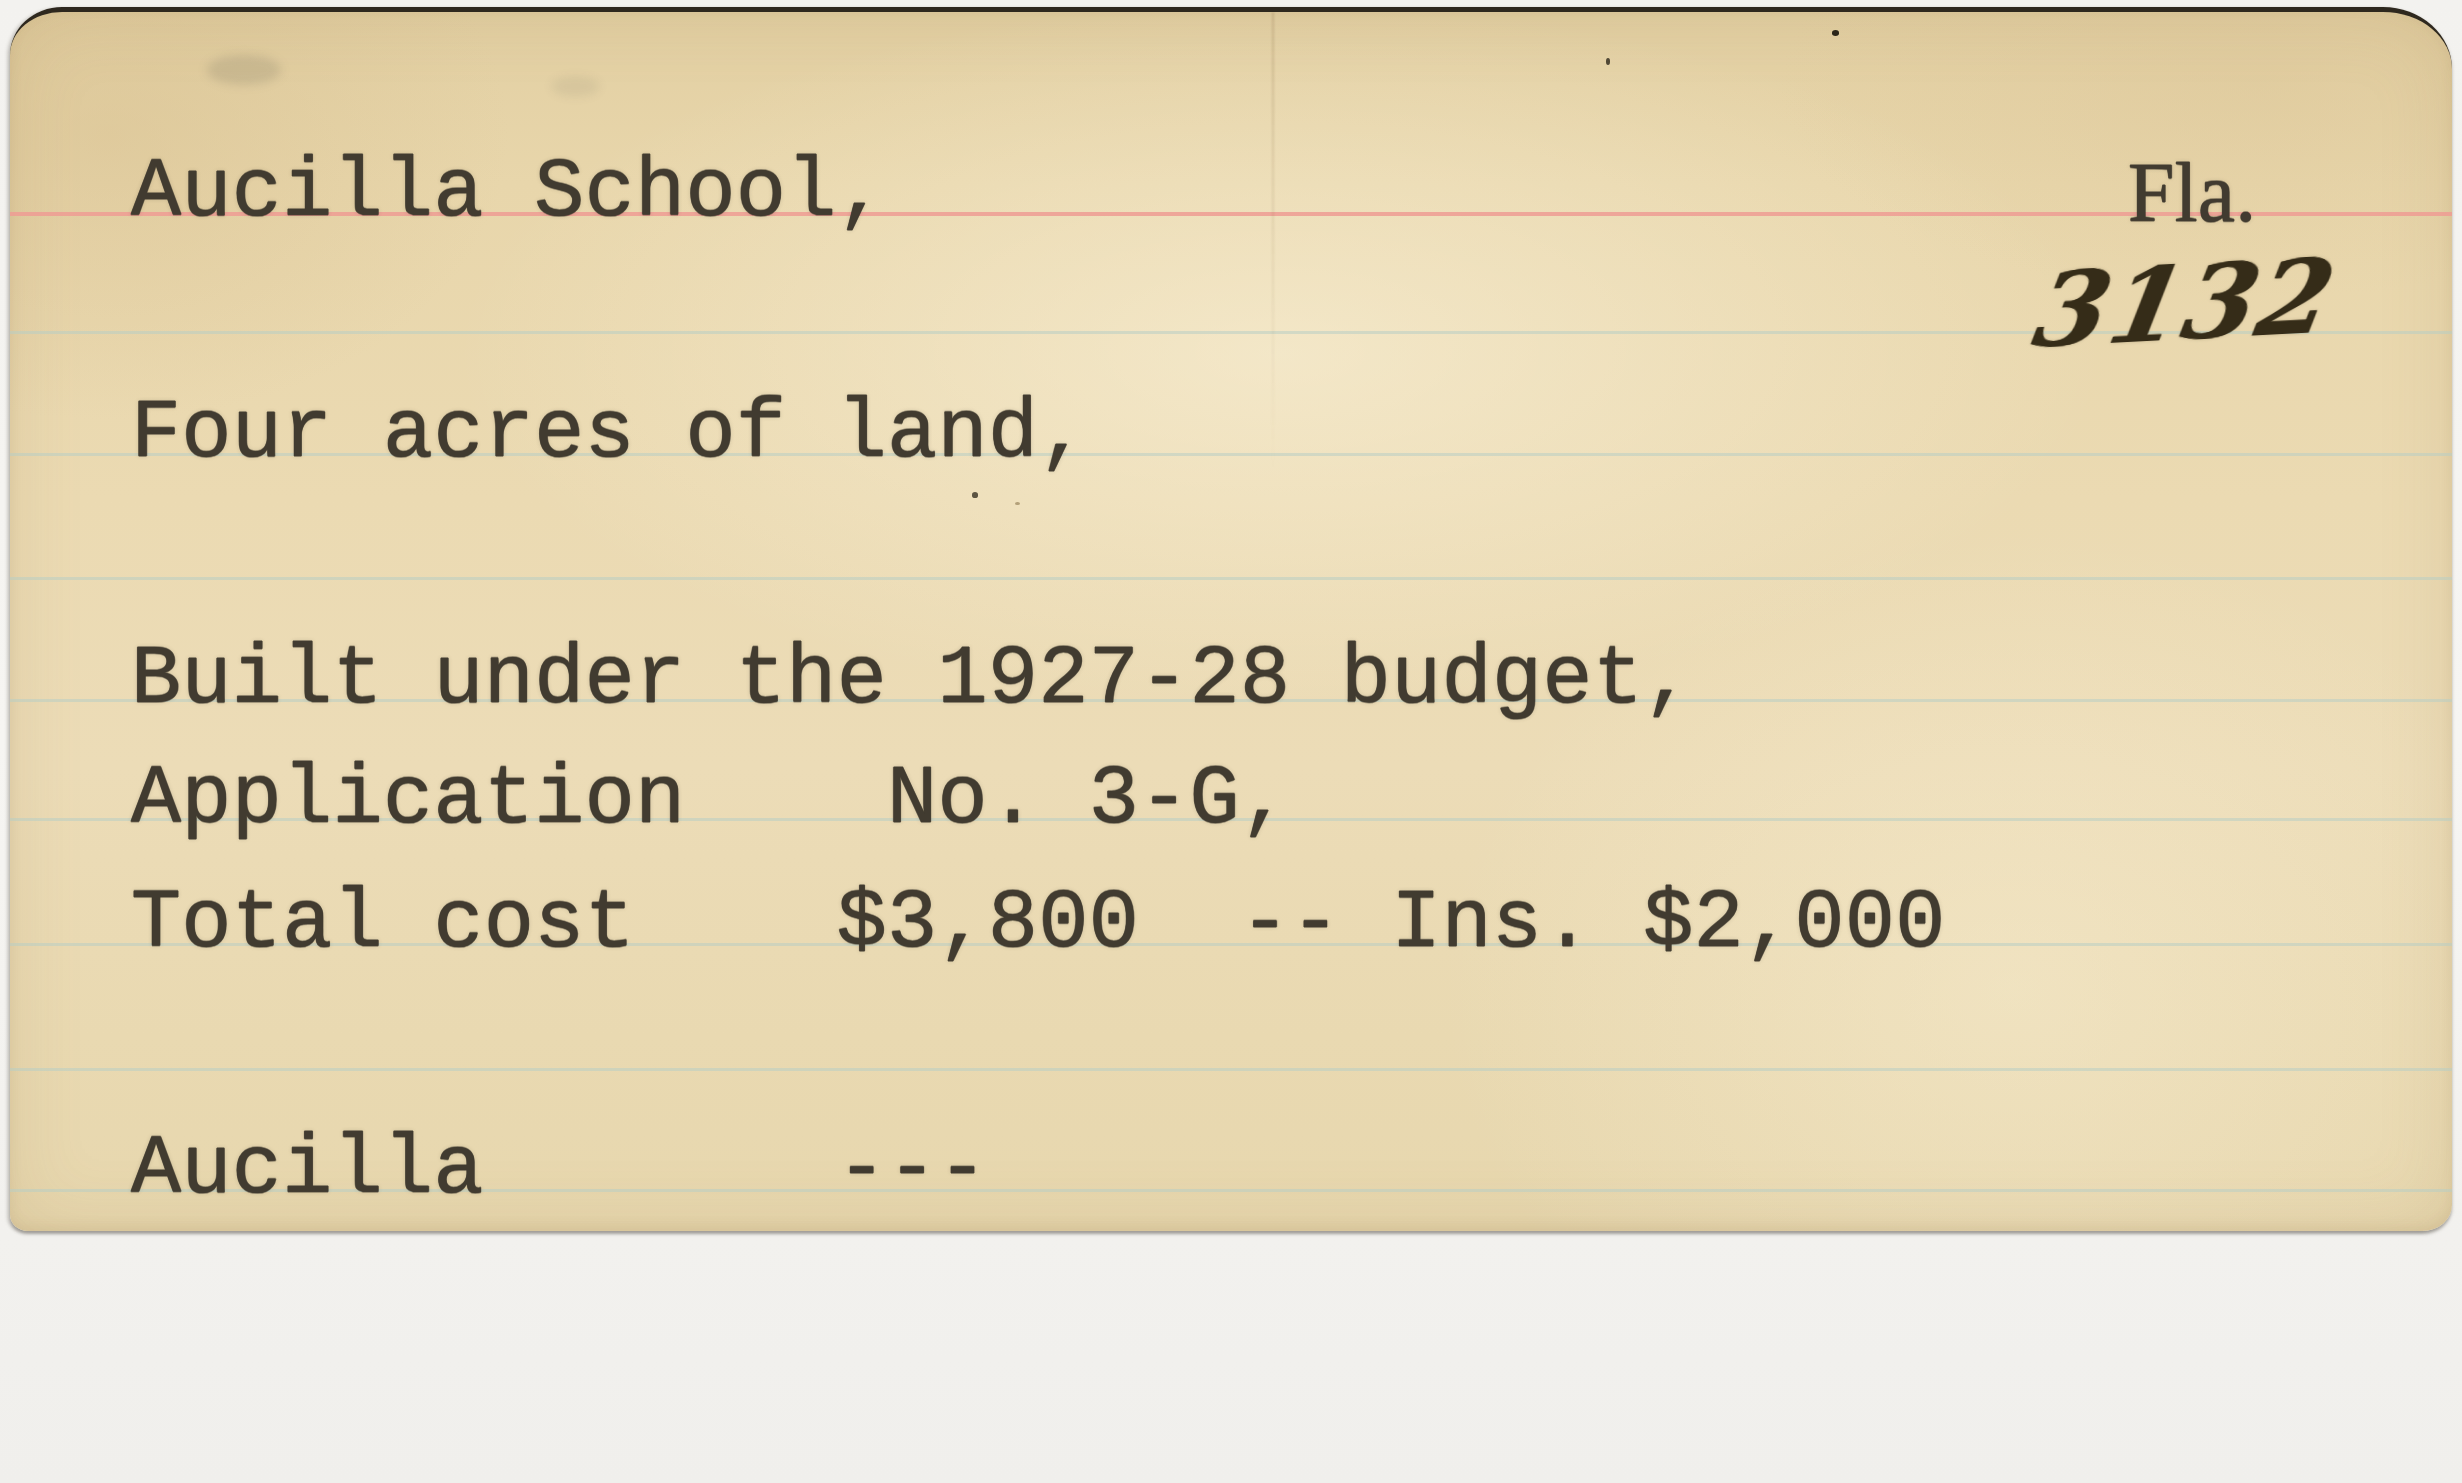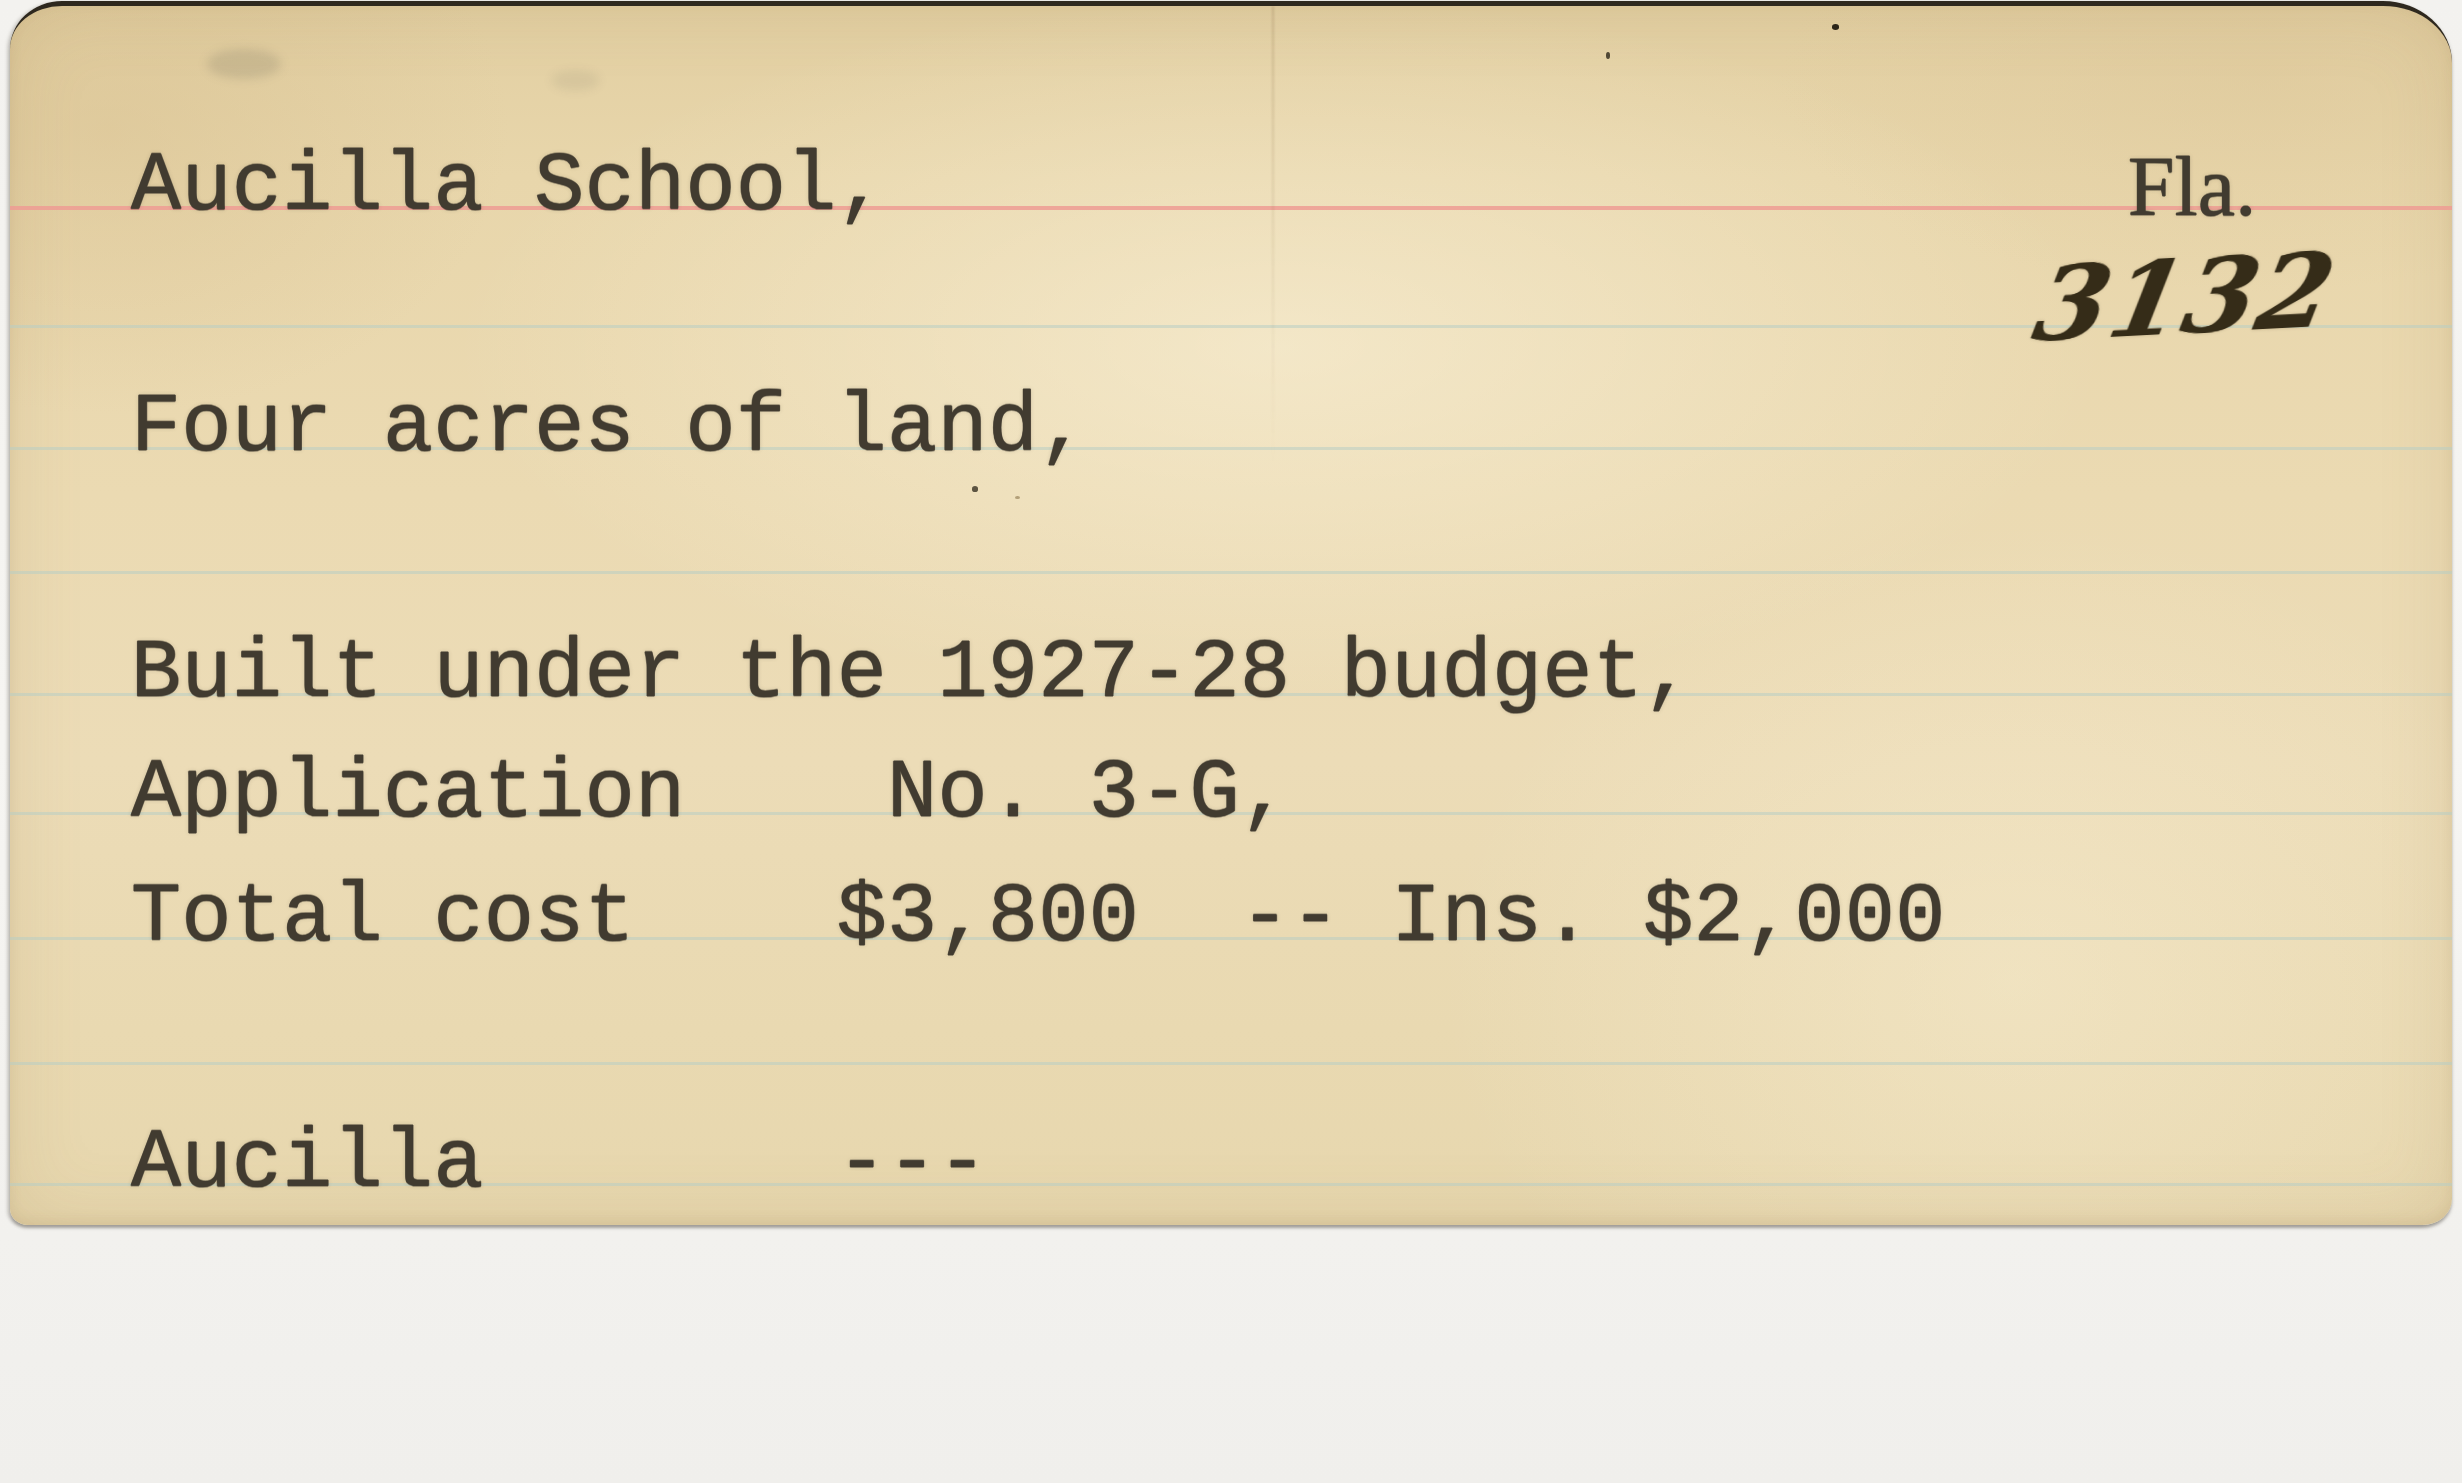"Aucilla School," .card { top: 1px -> 7px }
